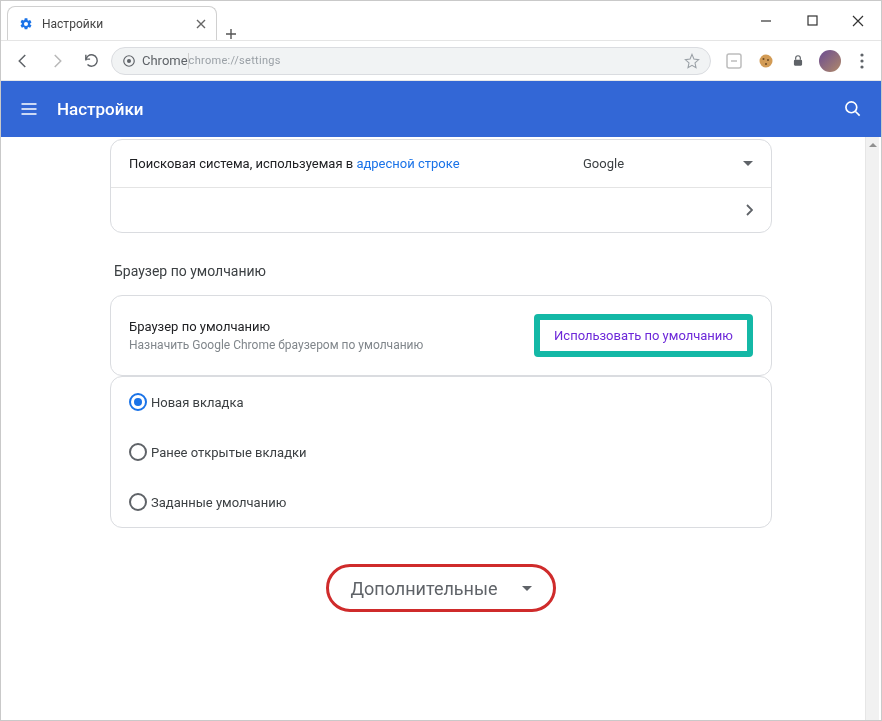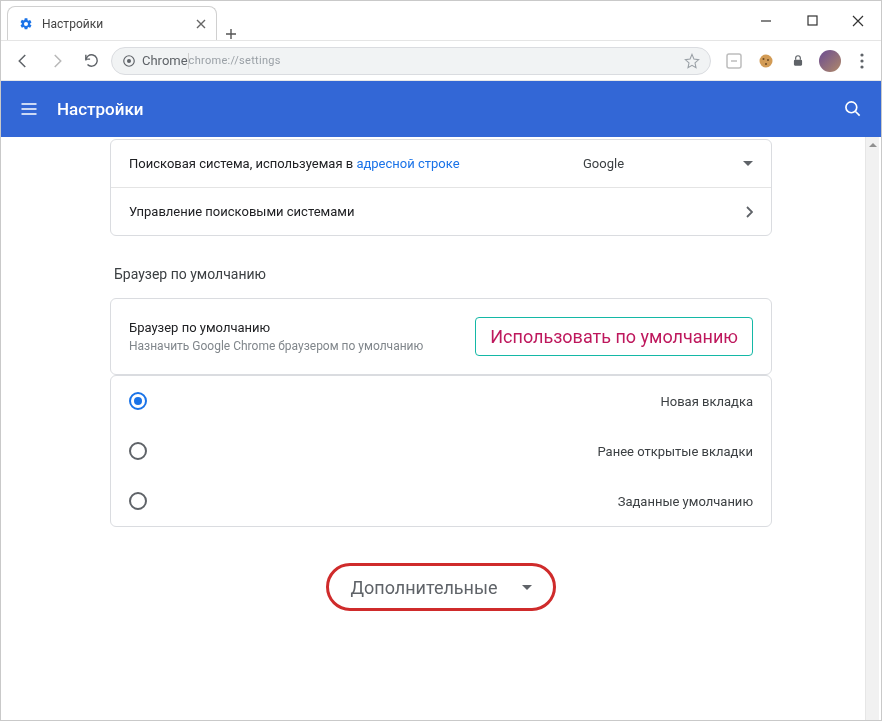"Поисковая система, используемая в" .card { border-radius: 6px -> 12px }
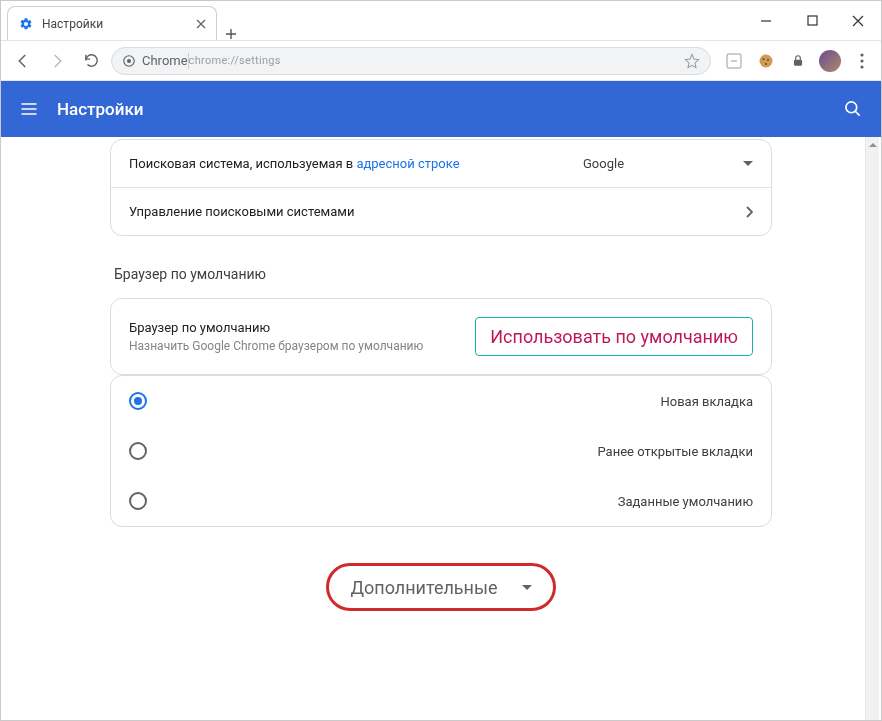"Управление поисковыми системами" span { html: <span>Управление поисковыми системами</span> -> none }
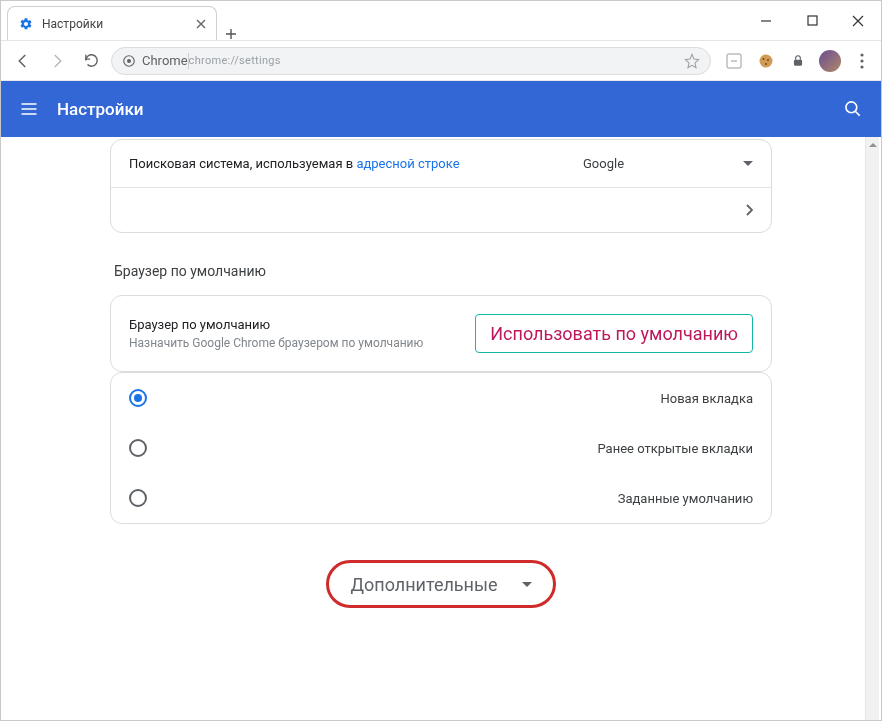"Использовать по умолчанию" .make-default { border: 1px solid #14b8a6 -> 6px solid #14b8a6; color: #be185d -> #6d28d9; font-size: 18px -> 13px }
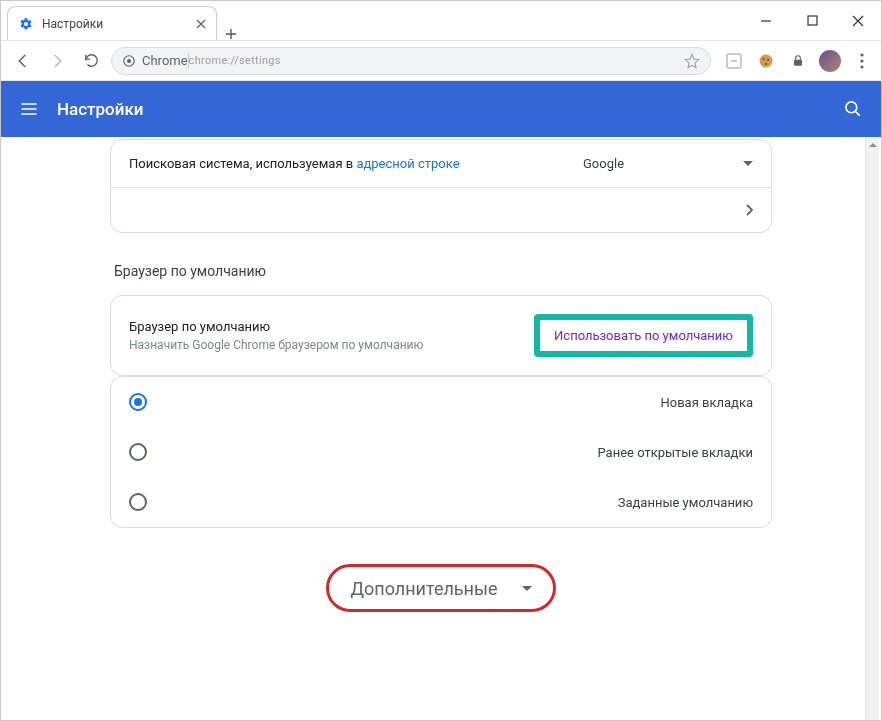"Новая вкладка" .radio-row { gap: 20px -> 4px; justify-content: space-between -> none }
